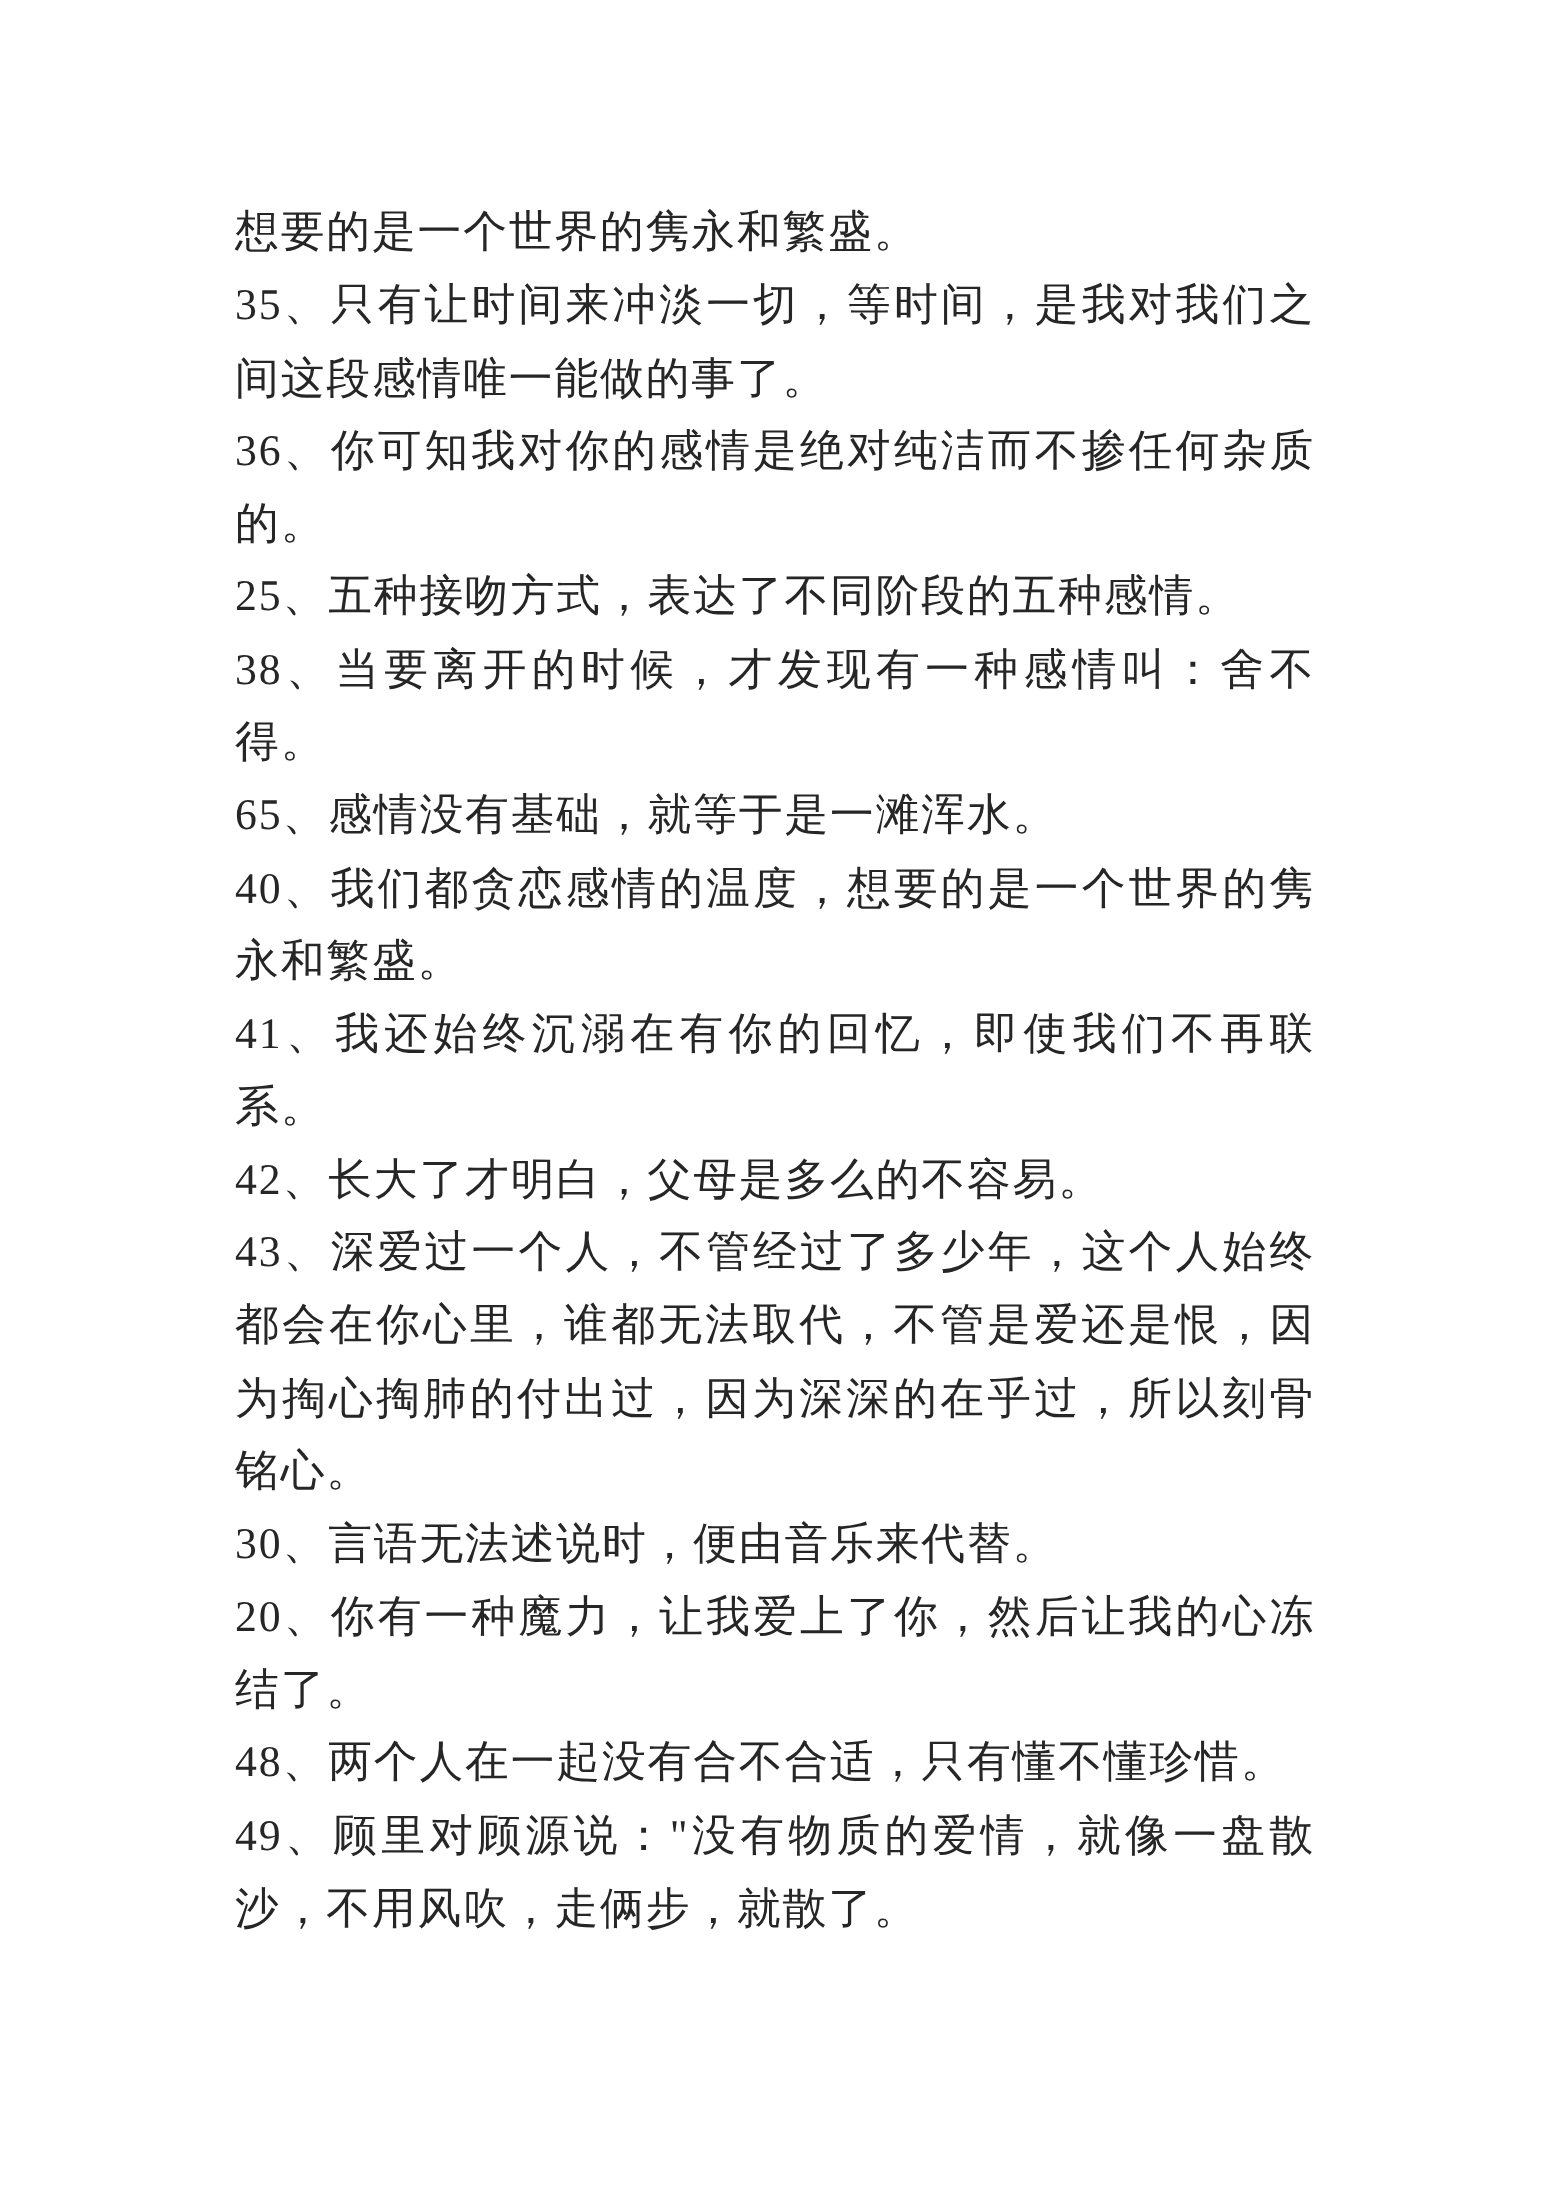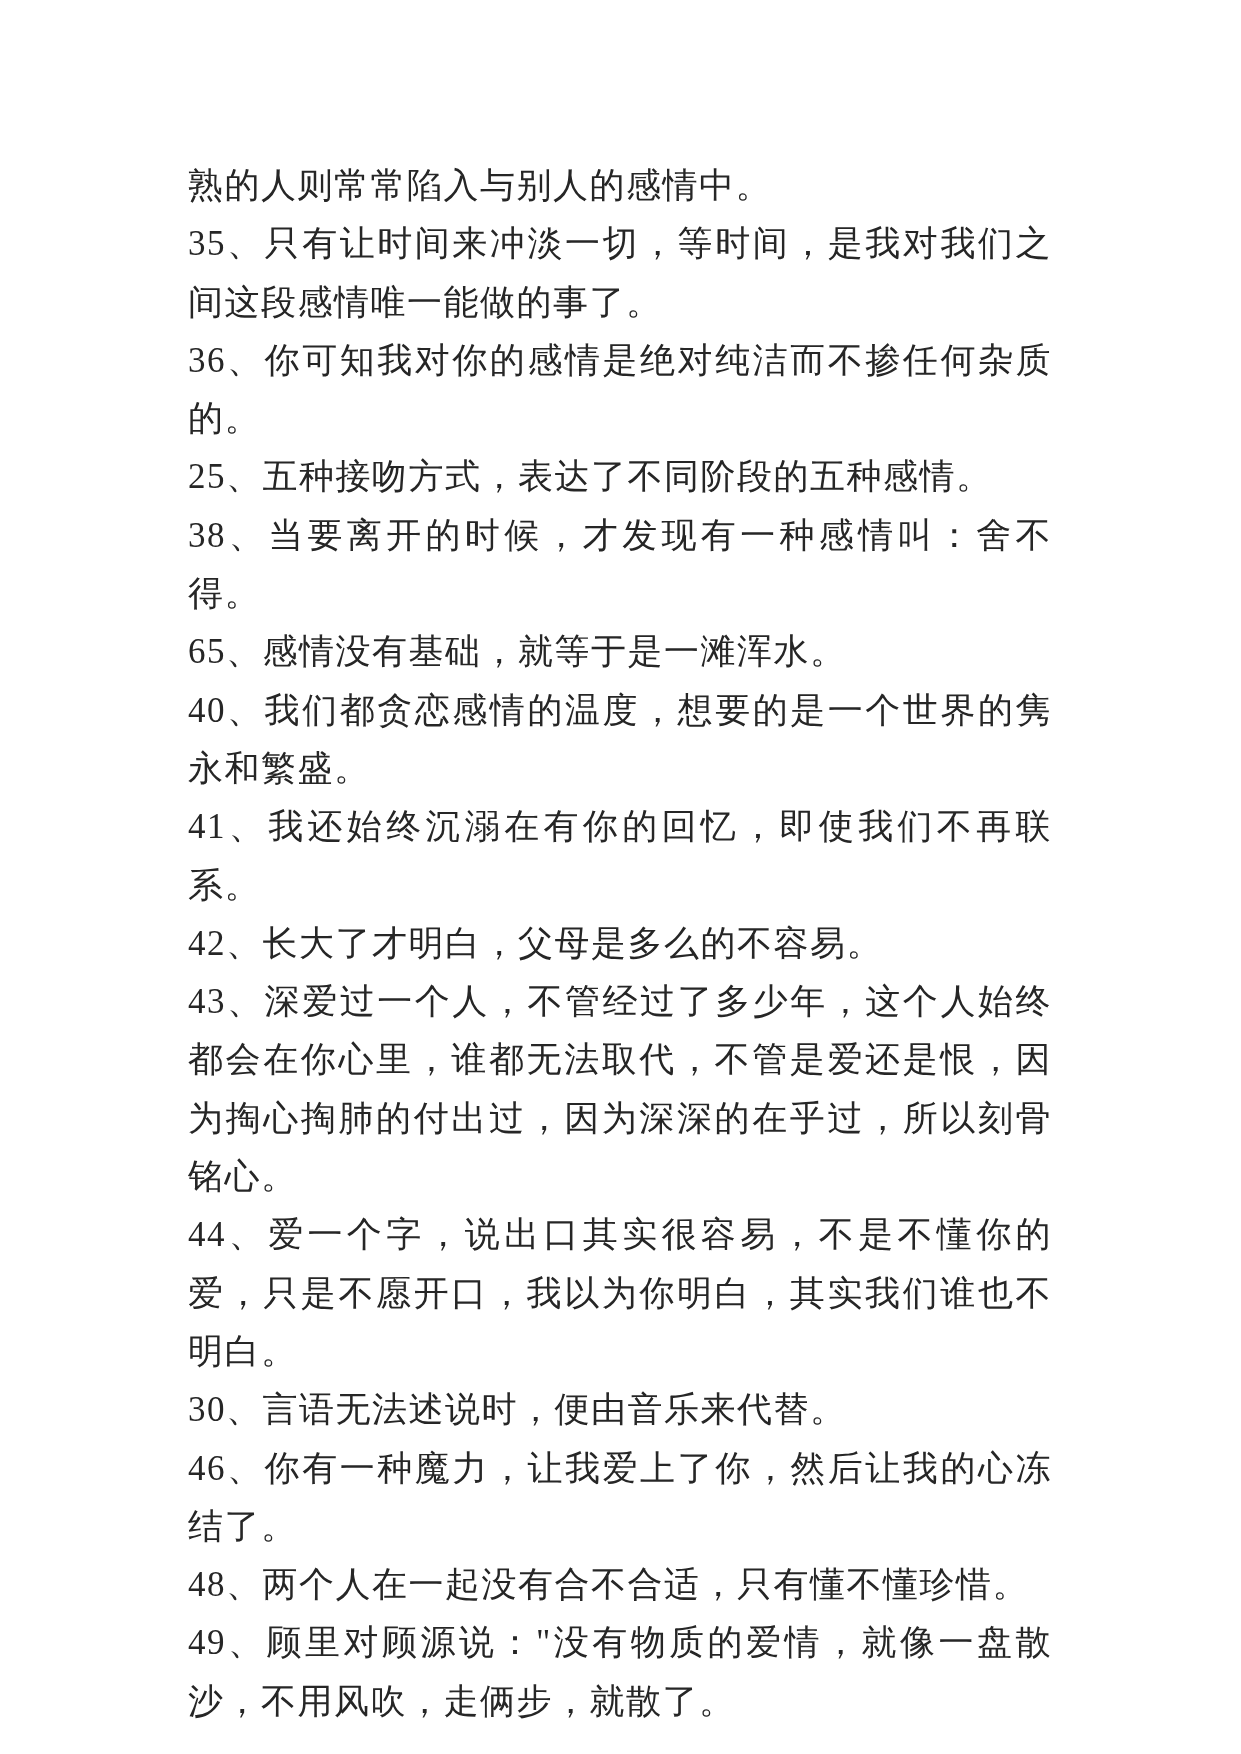"熟的人则常常陷入与别人的感情中。" p { text: 熟的人则常常陷入与别人的感情中 -> 想要的是一个世界的隽永和繁盛 }
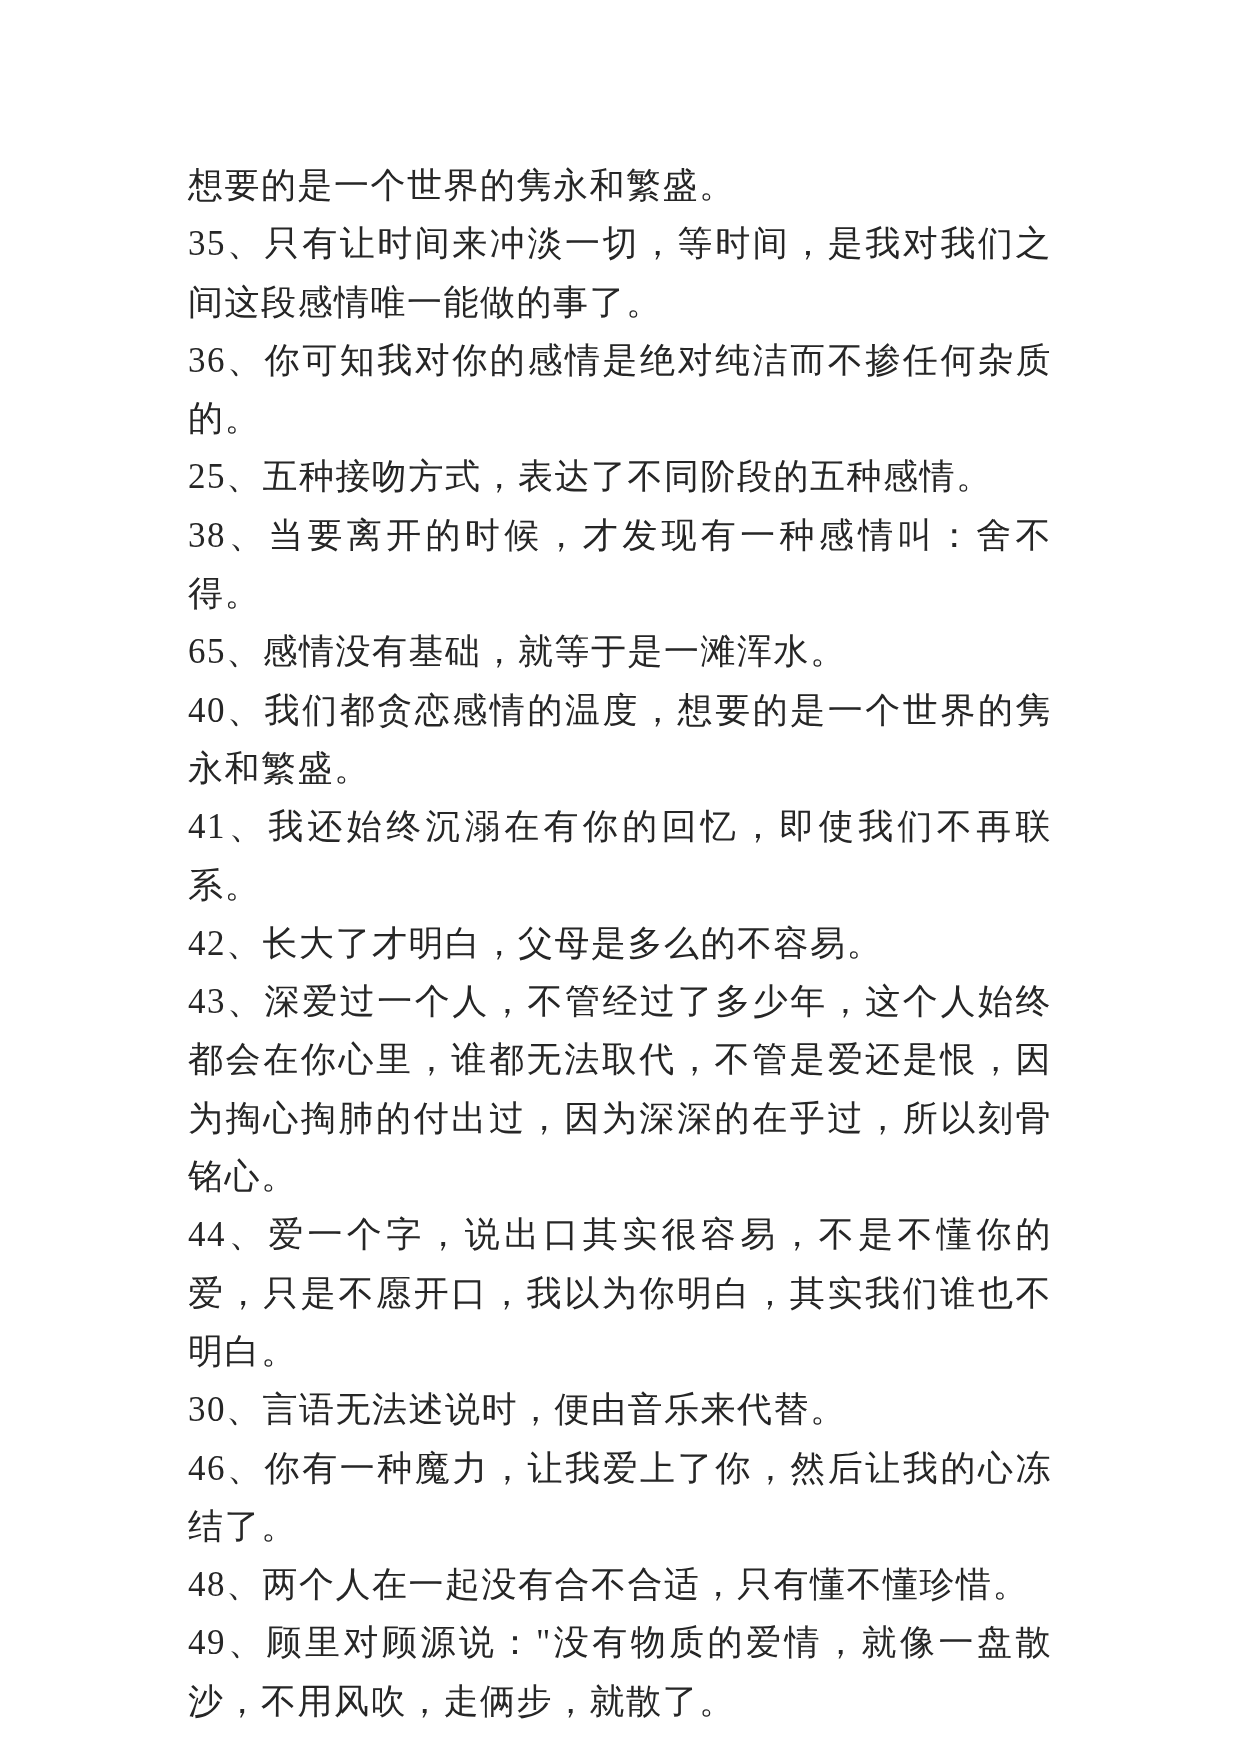"44、爱一个字，说出口其实很容易，不是不懂你的爱，只是不愿开口，我以为你明白，其" p { html: <p>44、爱一个字，说出口其实很容易，不是不懂你的爱，只是不愿开口，我以为你明白，其实我们谁也不明白。</p> -> none }
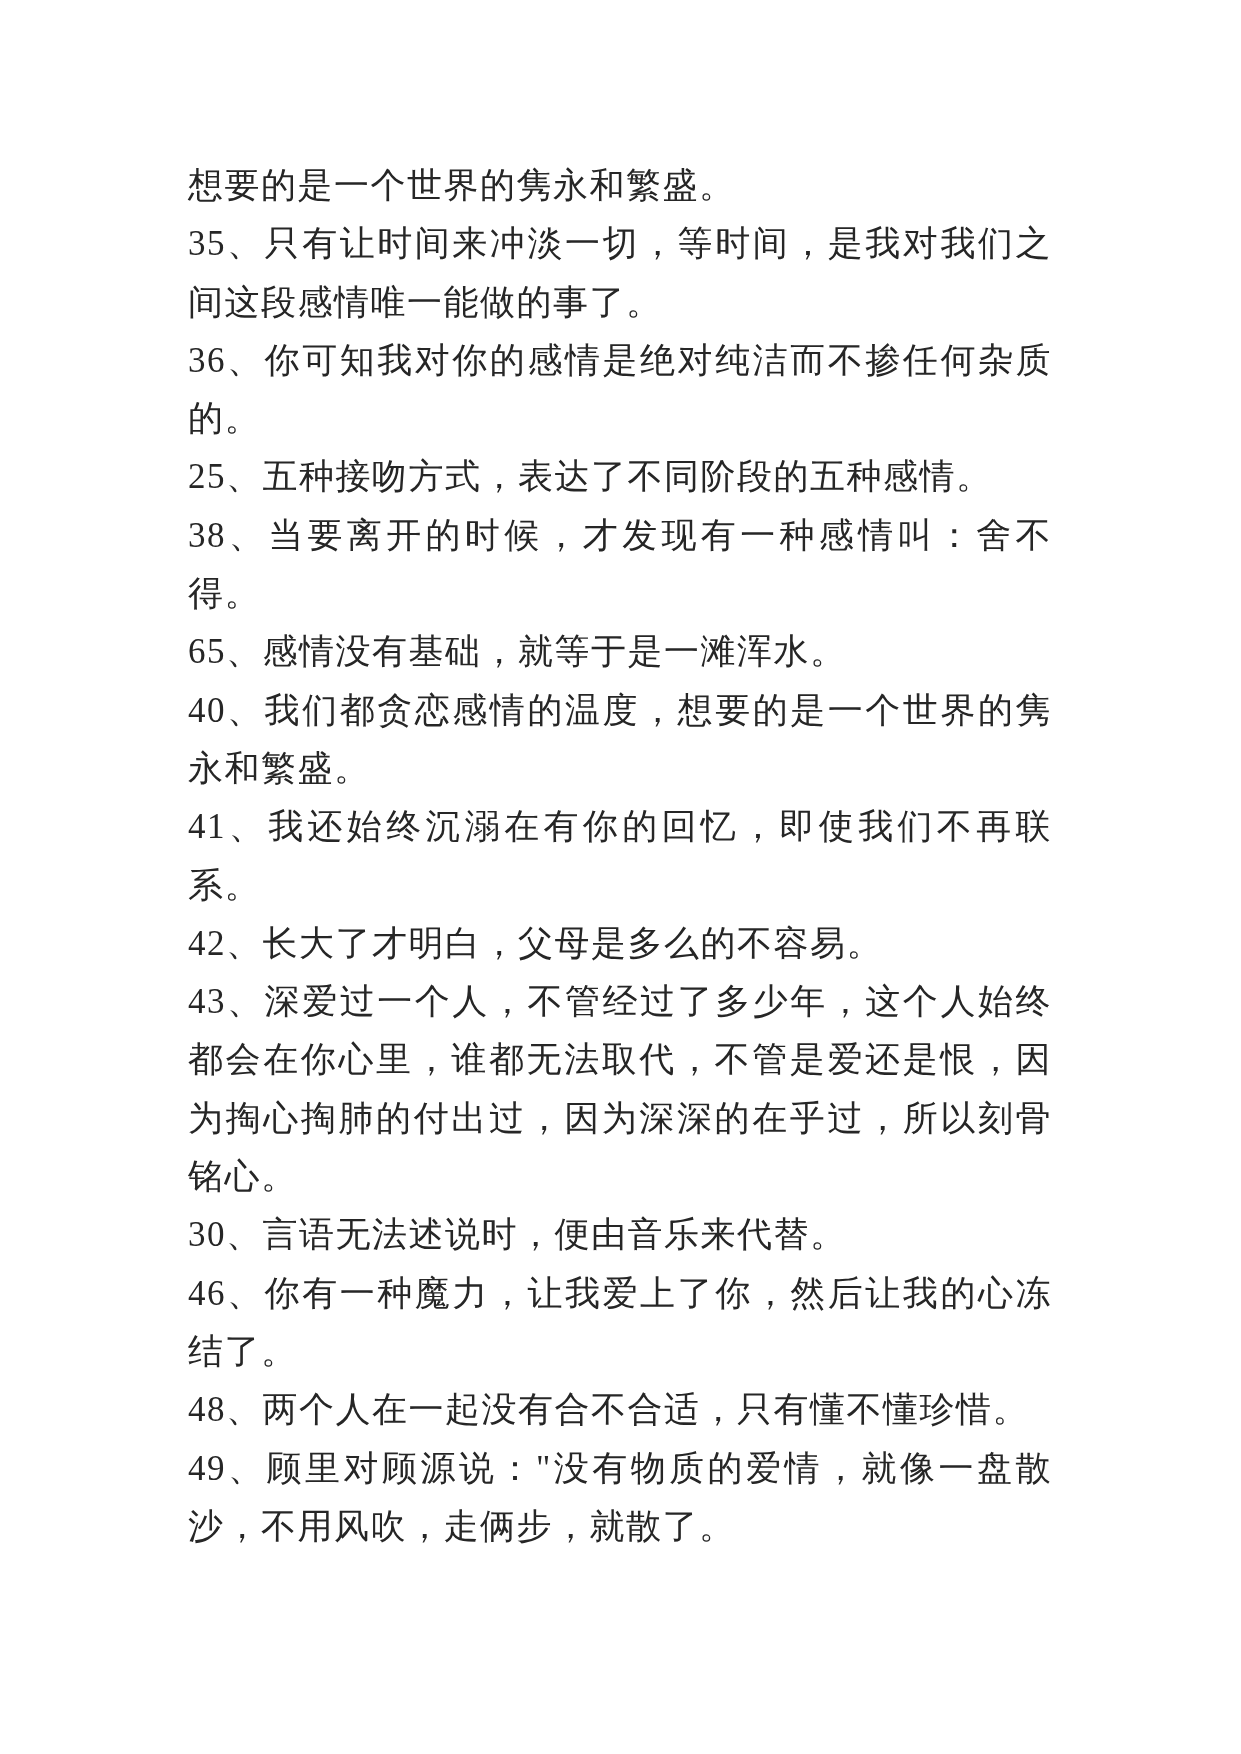"46、你有一种魔力，让我爱上了你，然后让我的心冻结了。" p { text: 46 -> 20 }
